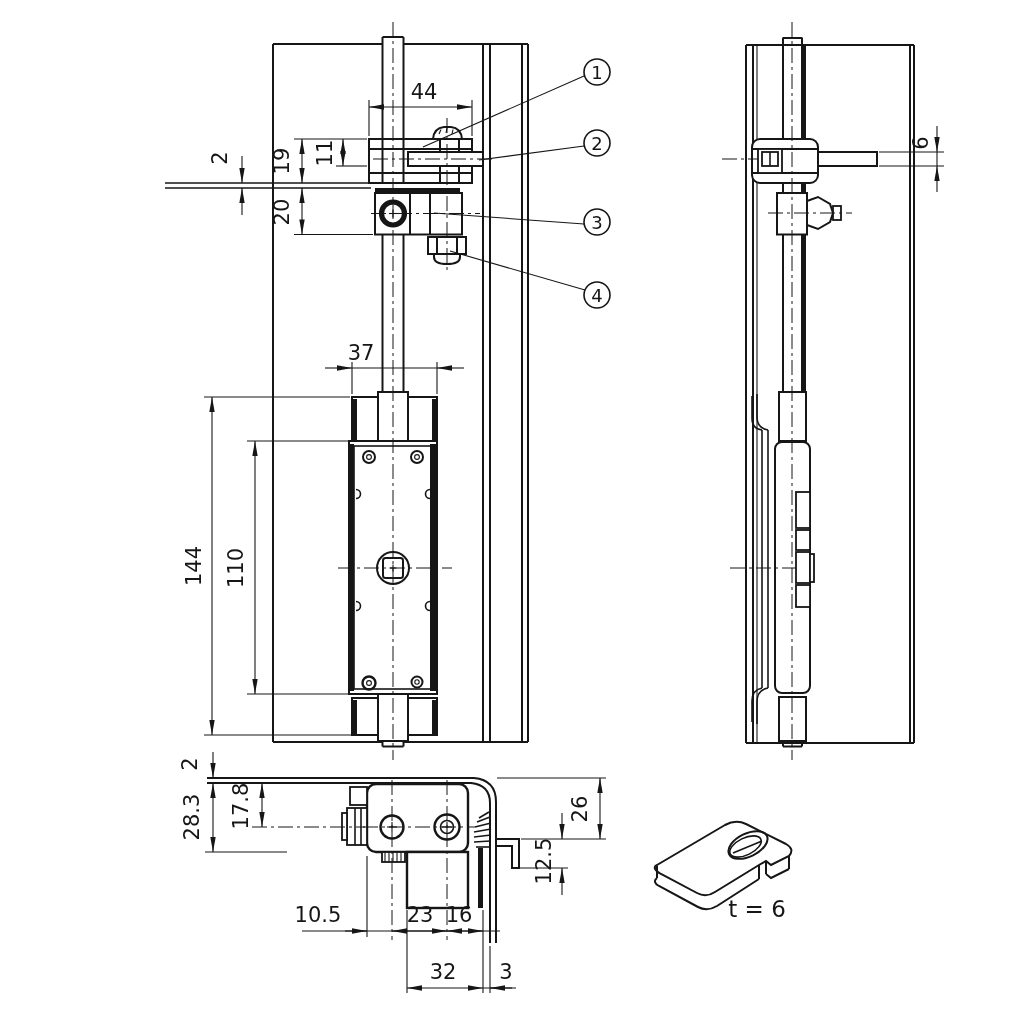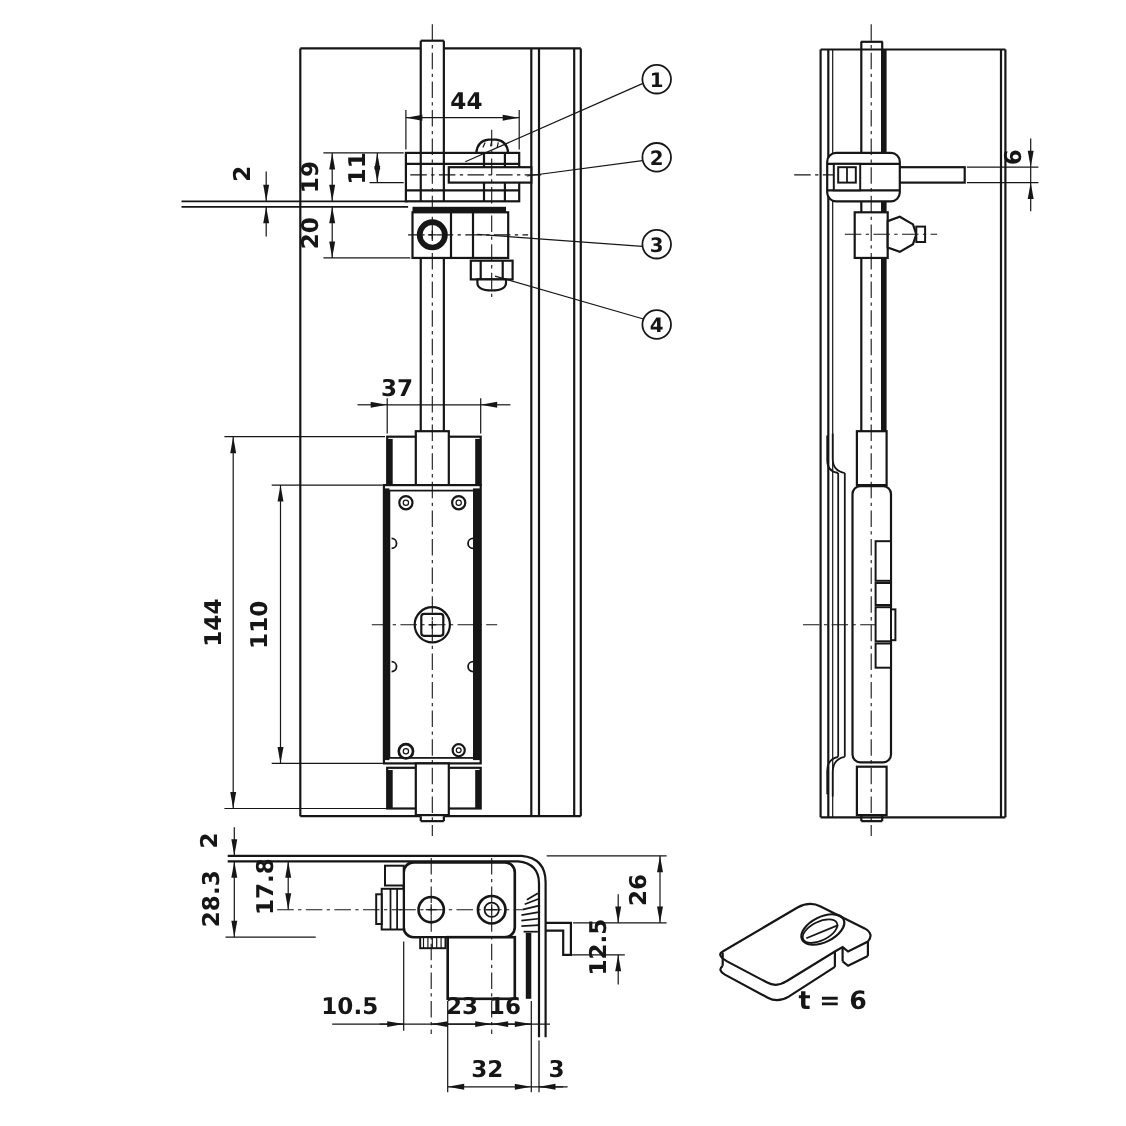"44" .stage { font-weight: bold -> none }
